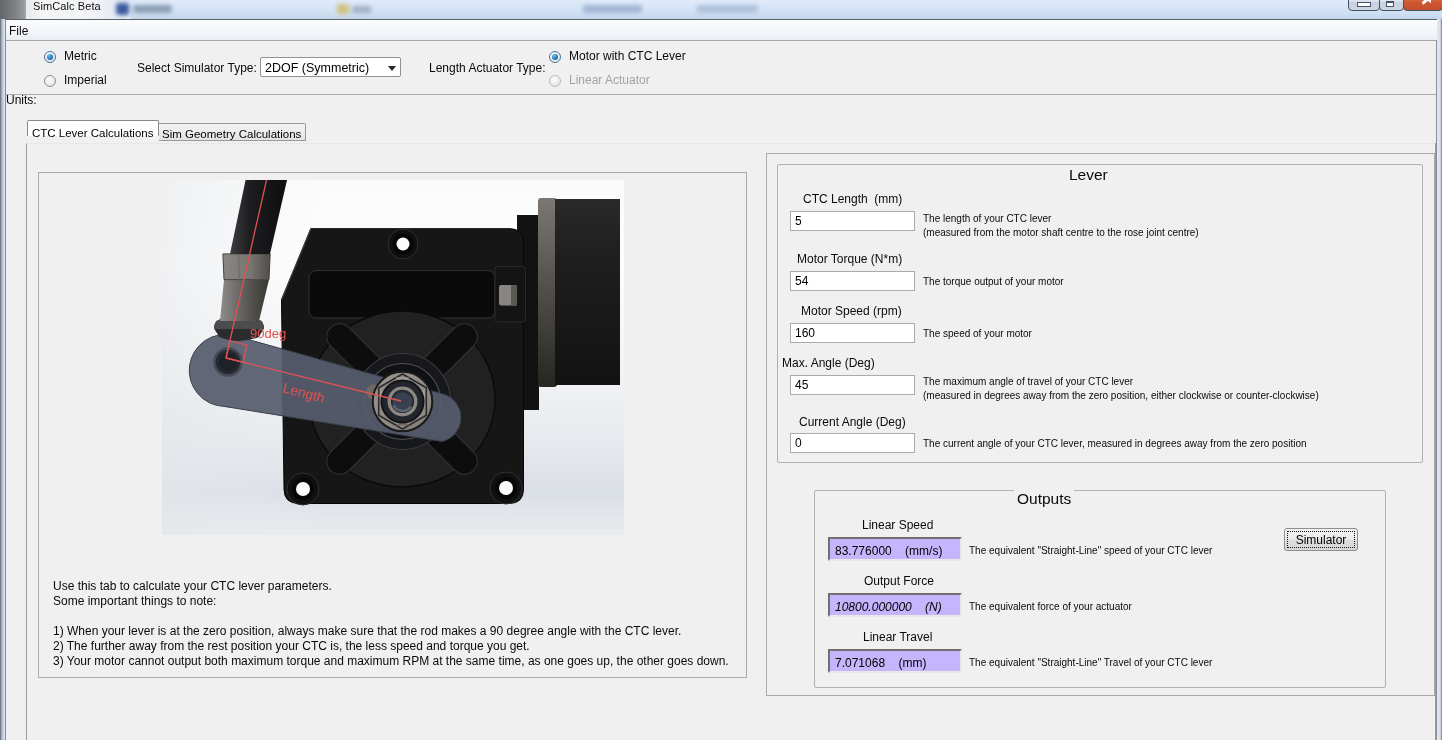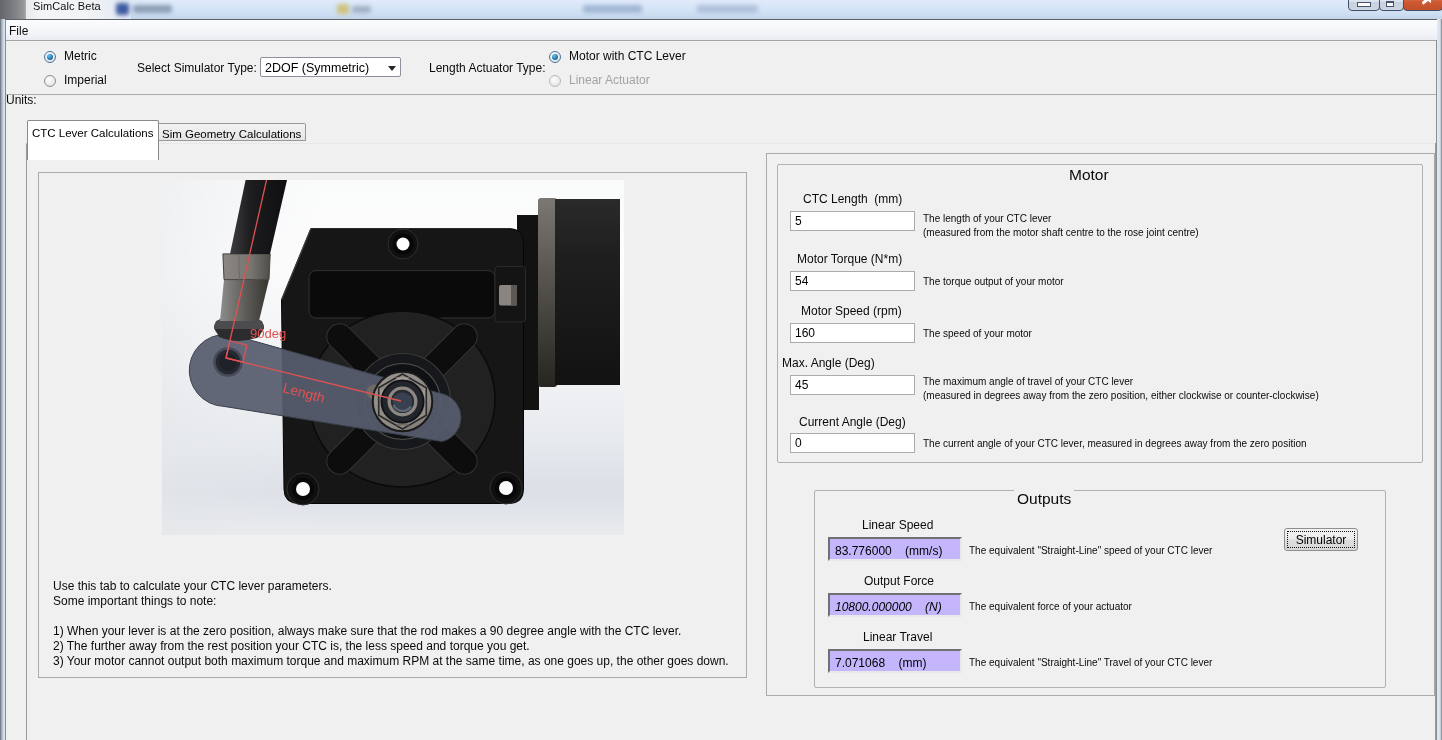"CTC Lever Calculations" #tab1 { height: 40px -> 16px }
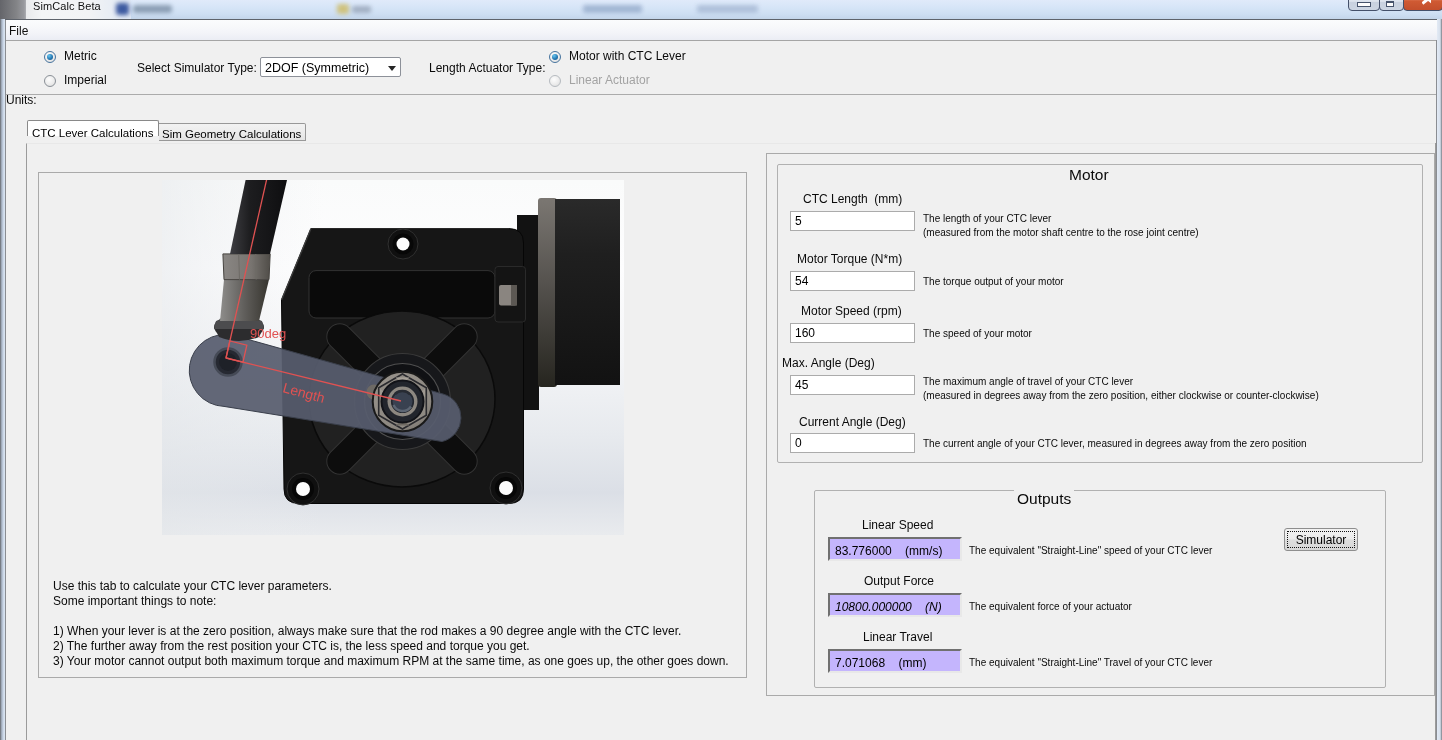"Motor" div.grptitle { text: Motor -> Lever }
